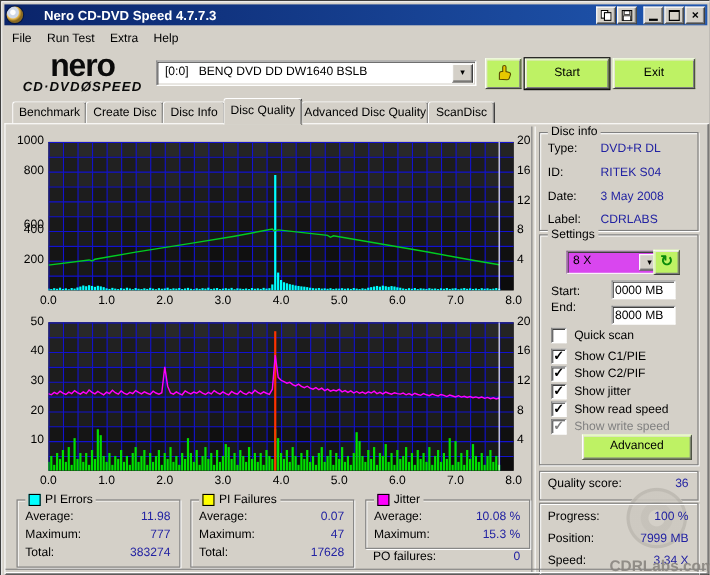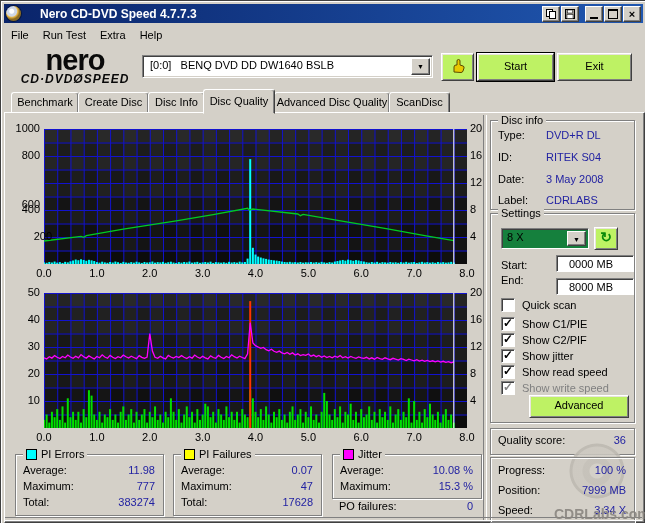"200" div.tick { padding-left: 12px -> none }
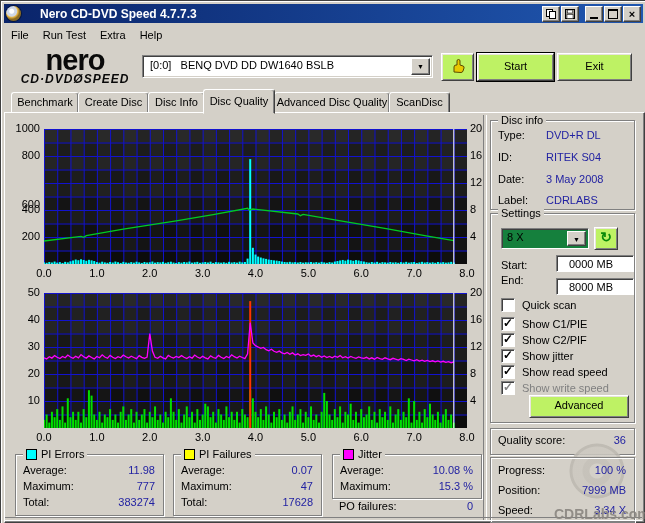"8 X" .mini-combo { background: #15803d -> #d946ef; left: 10px -> 24px }
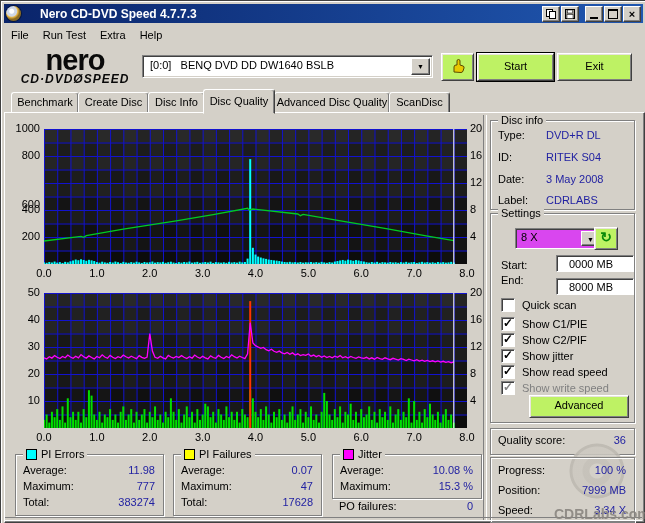"0000 MB" .fld { padding: 0 12px -> 0 2px }
